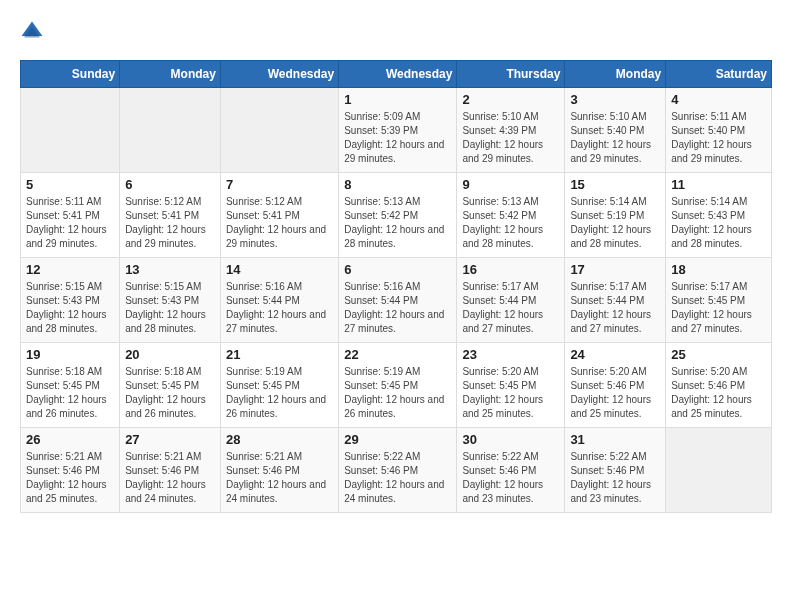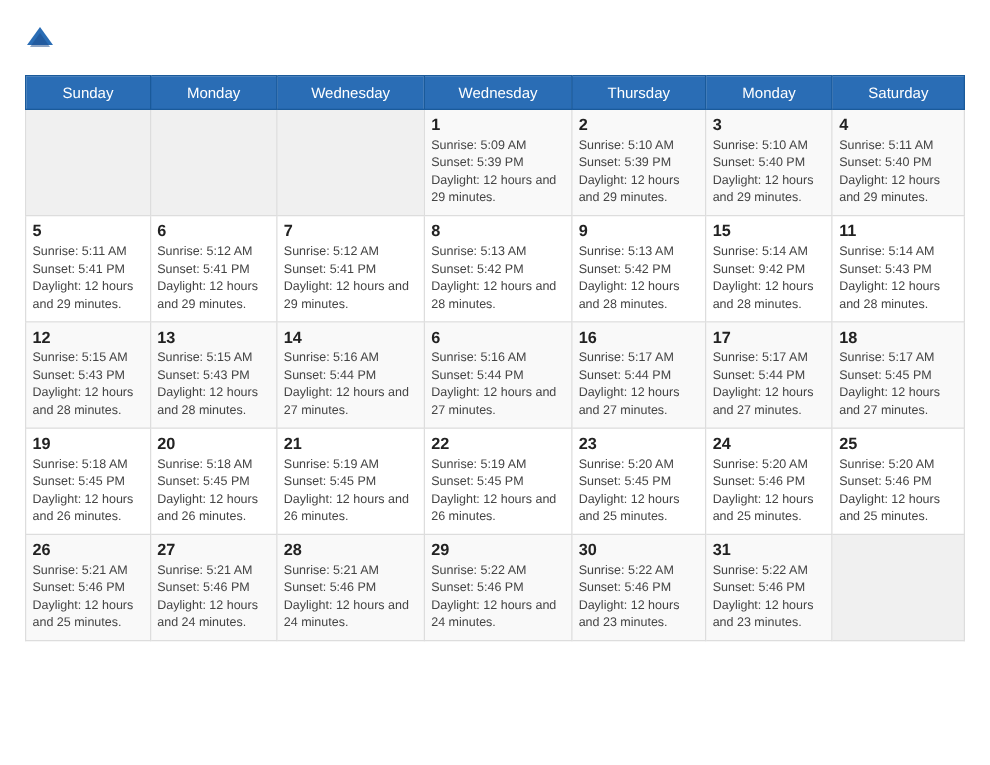"Sunday" thead th { font-weight: normal -> bold; text-align: center -> right }
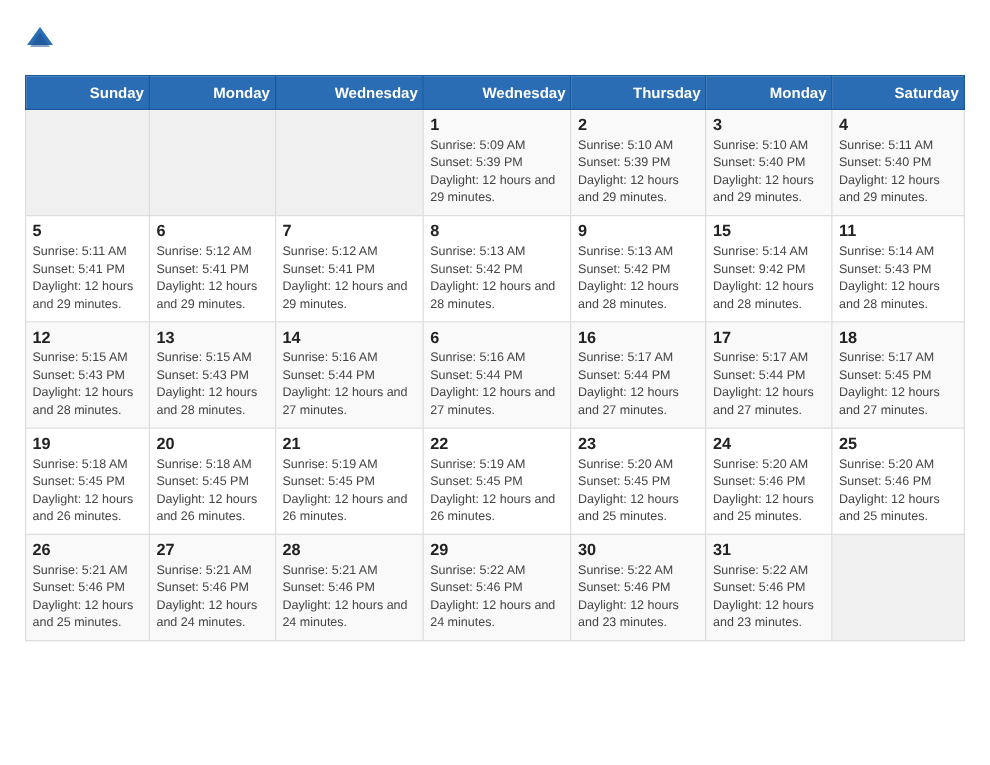"Sunrise: 5:10 AM Sunset: 5:39" div.day-info { text: 5:39 -> 4:39 }
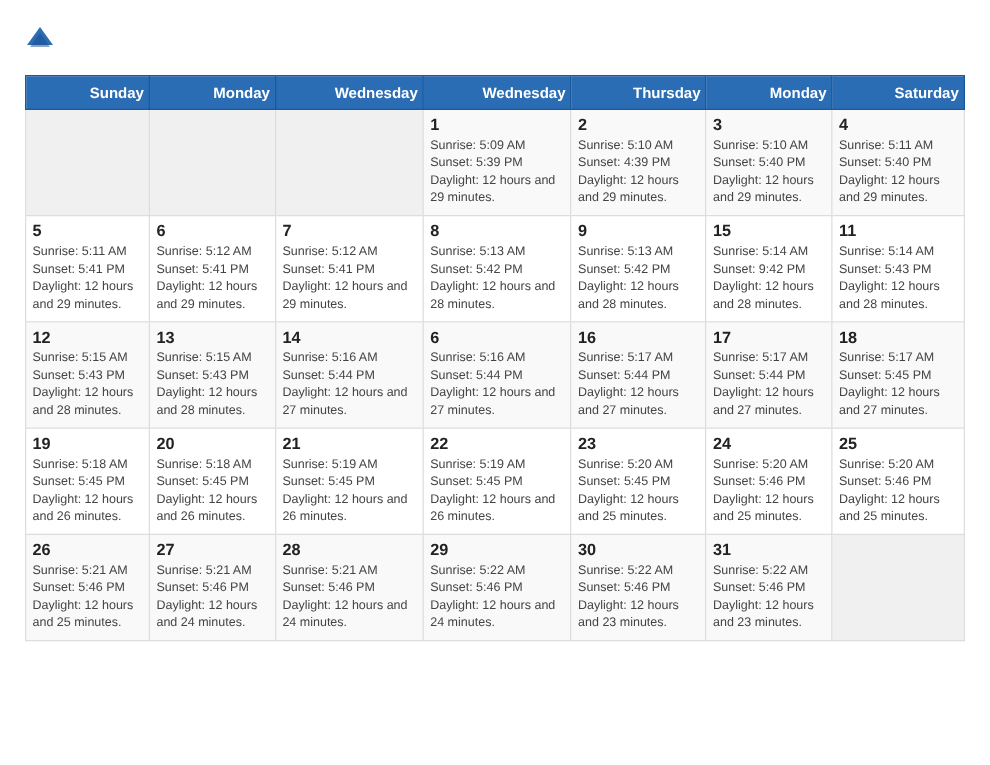"Sunrise: 5:14 AM Sunset: 9:42" div.day-info { text: 9:42 -> 5:19 }
